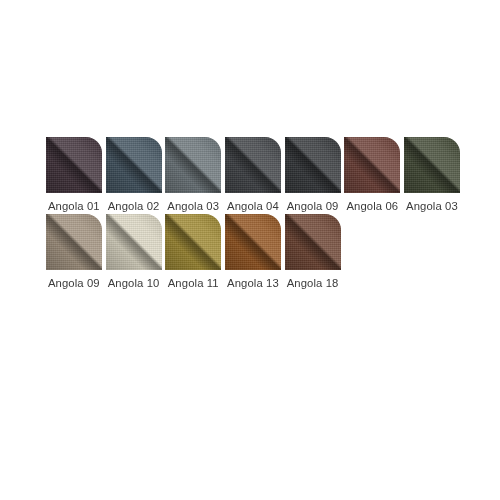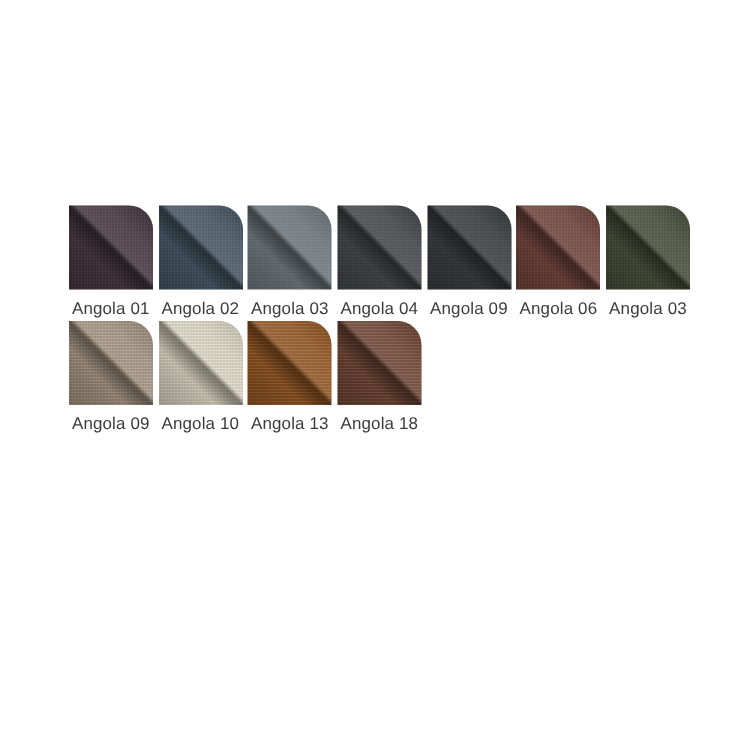"Angola 11" div.swatch-cell { html: none -> <div> <div> <div> <div></div> <div></div> </div> </div> <div>Angola 11</div> </div> }
